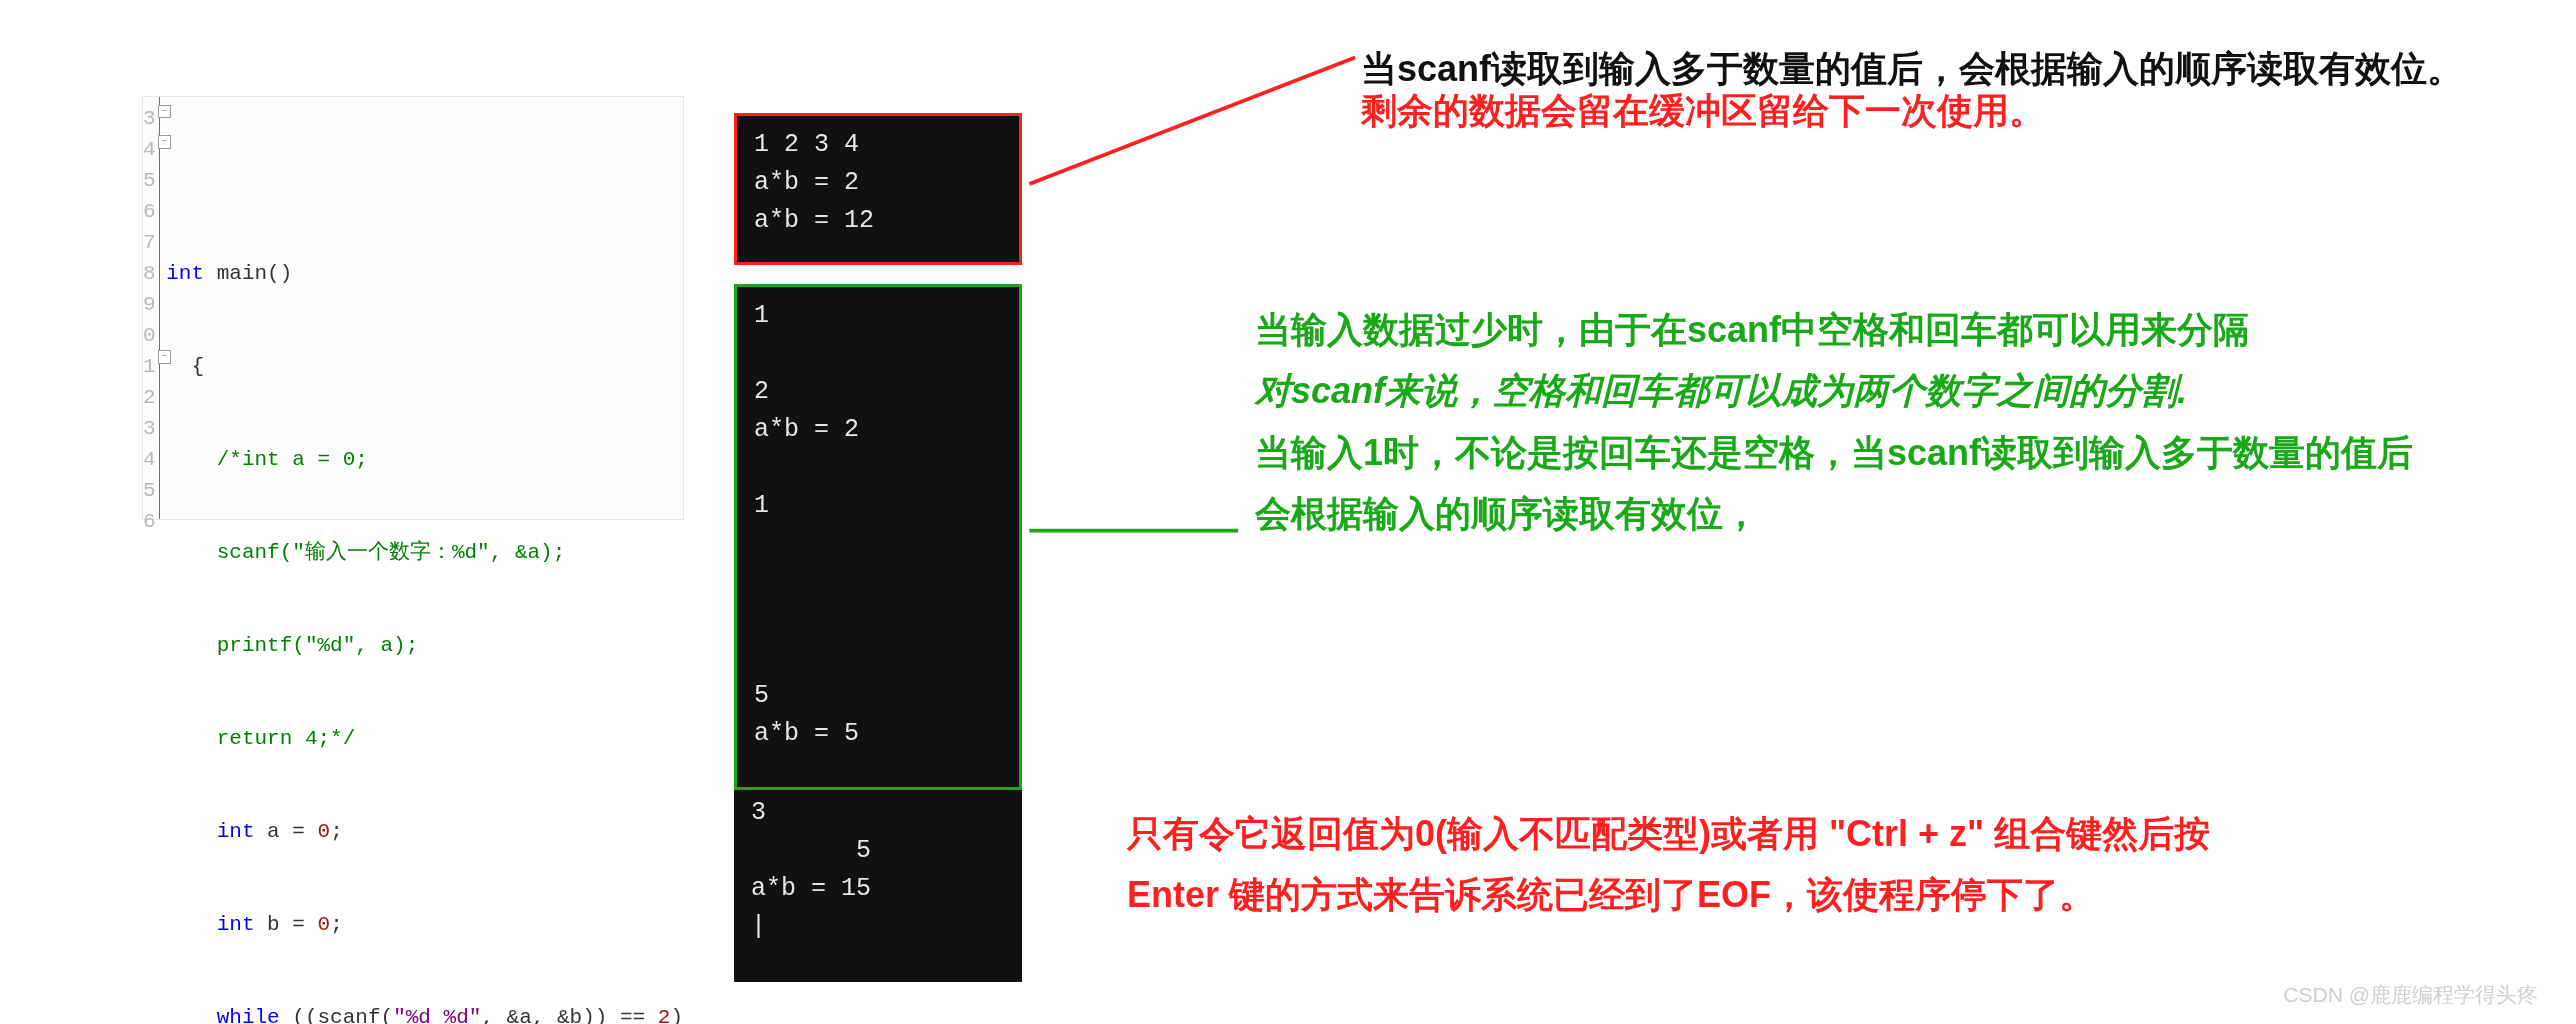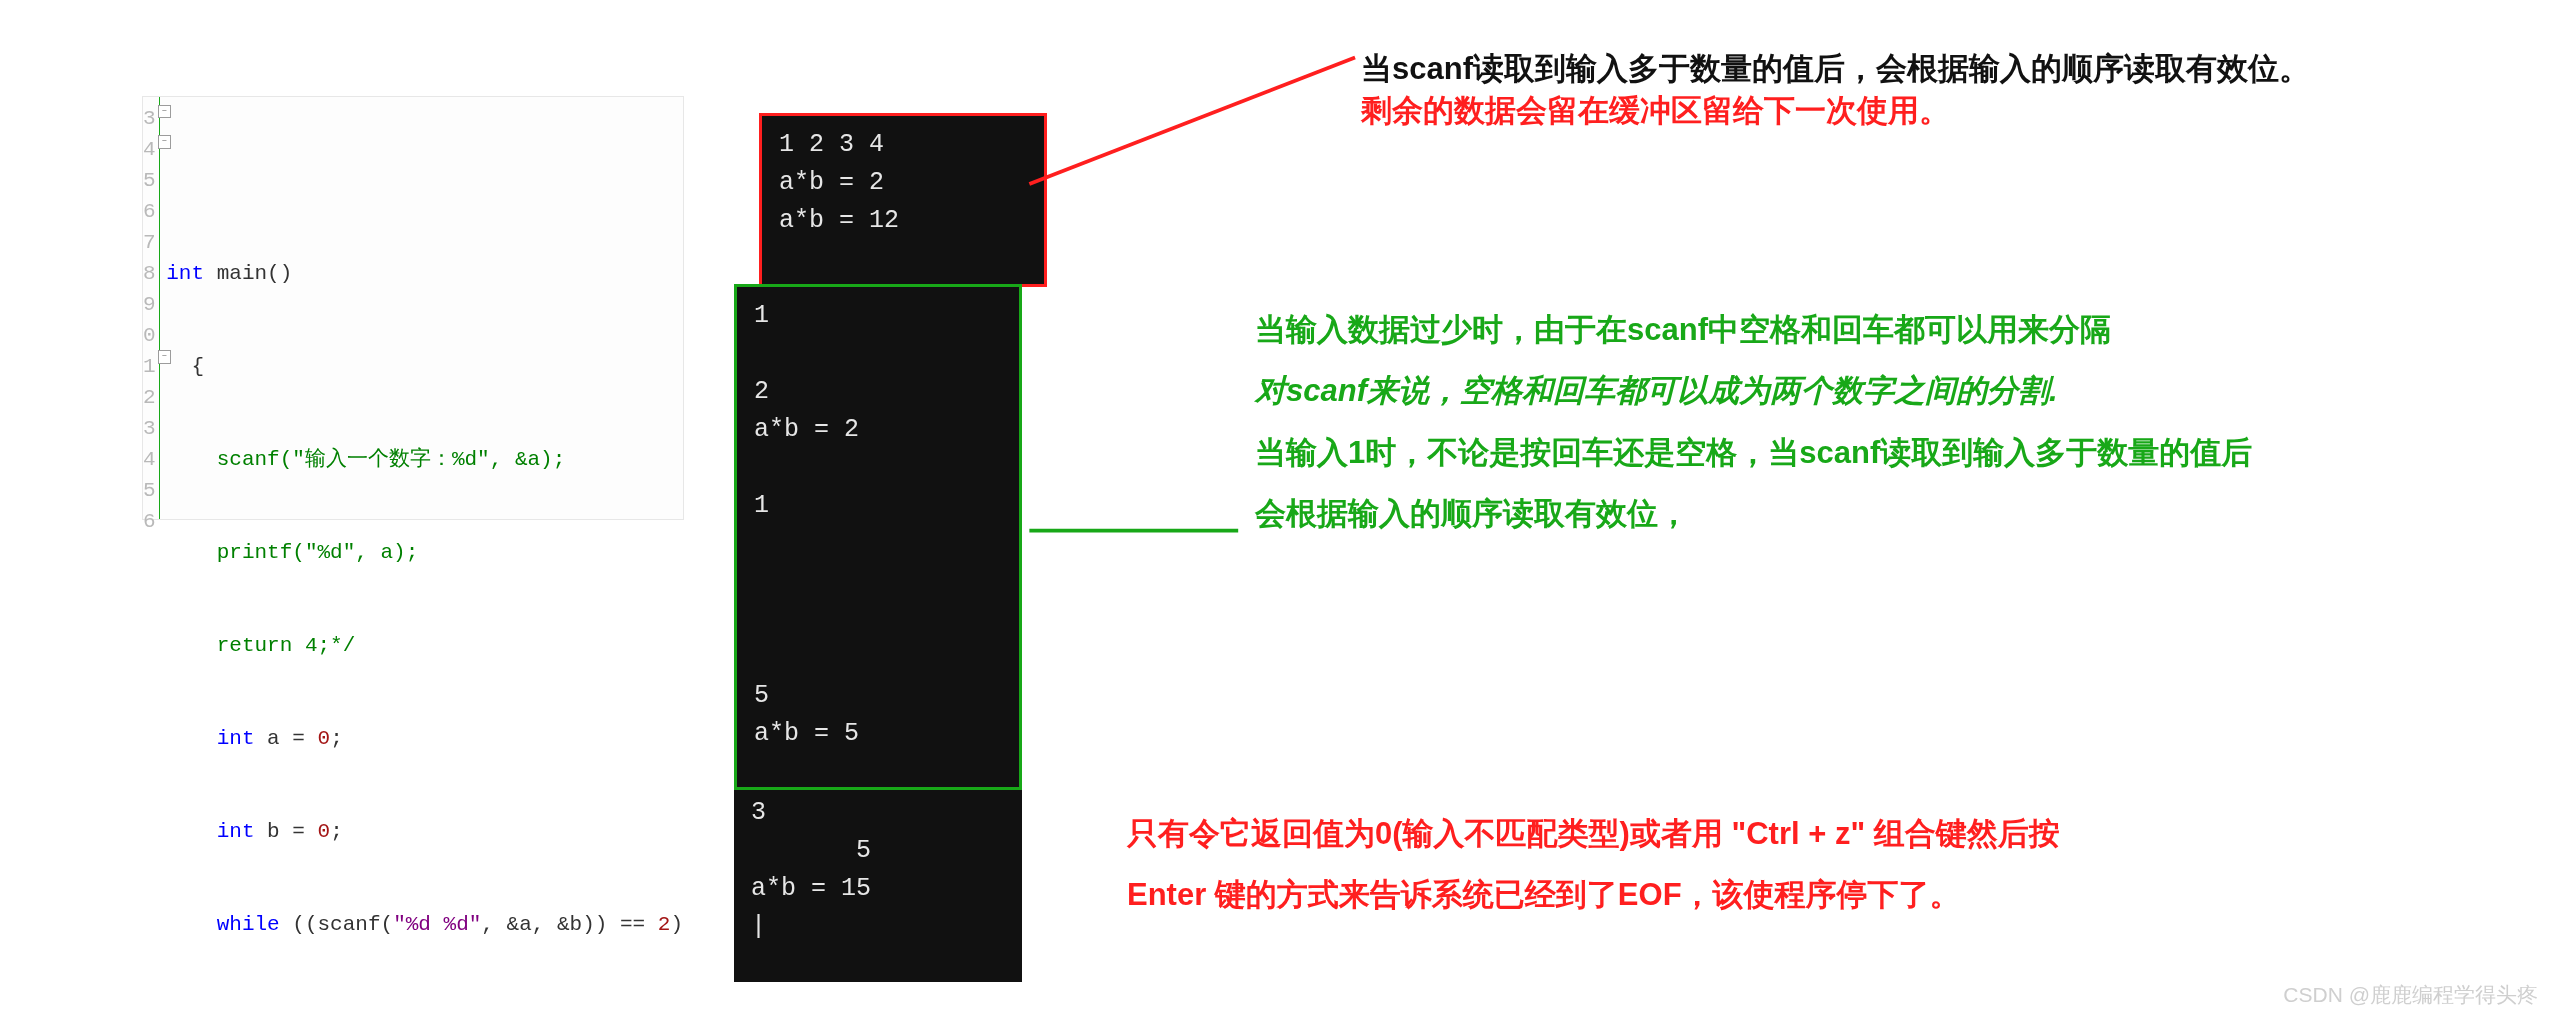"当scanf读取到输入多于数量的值后，会根据输入的顺序读取有效位。" .anno { font-size: 31px -> 36px }
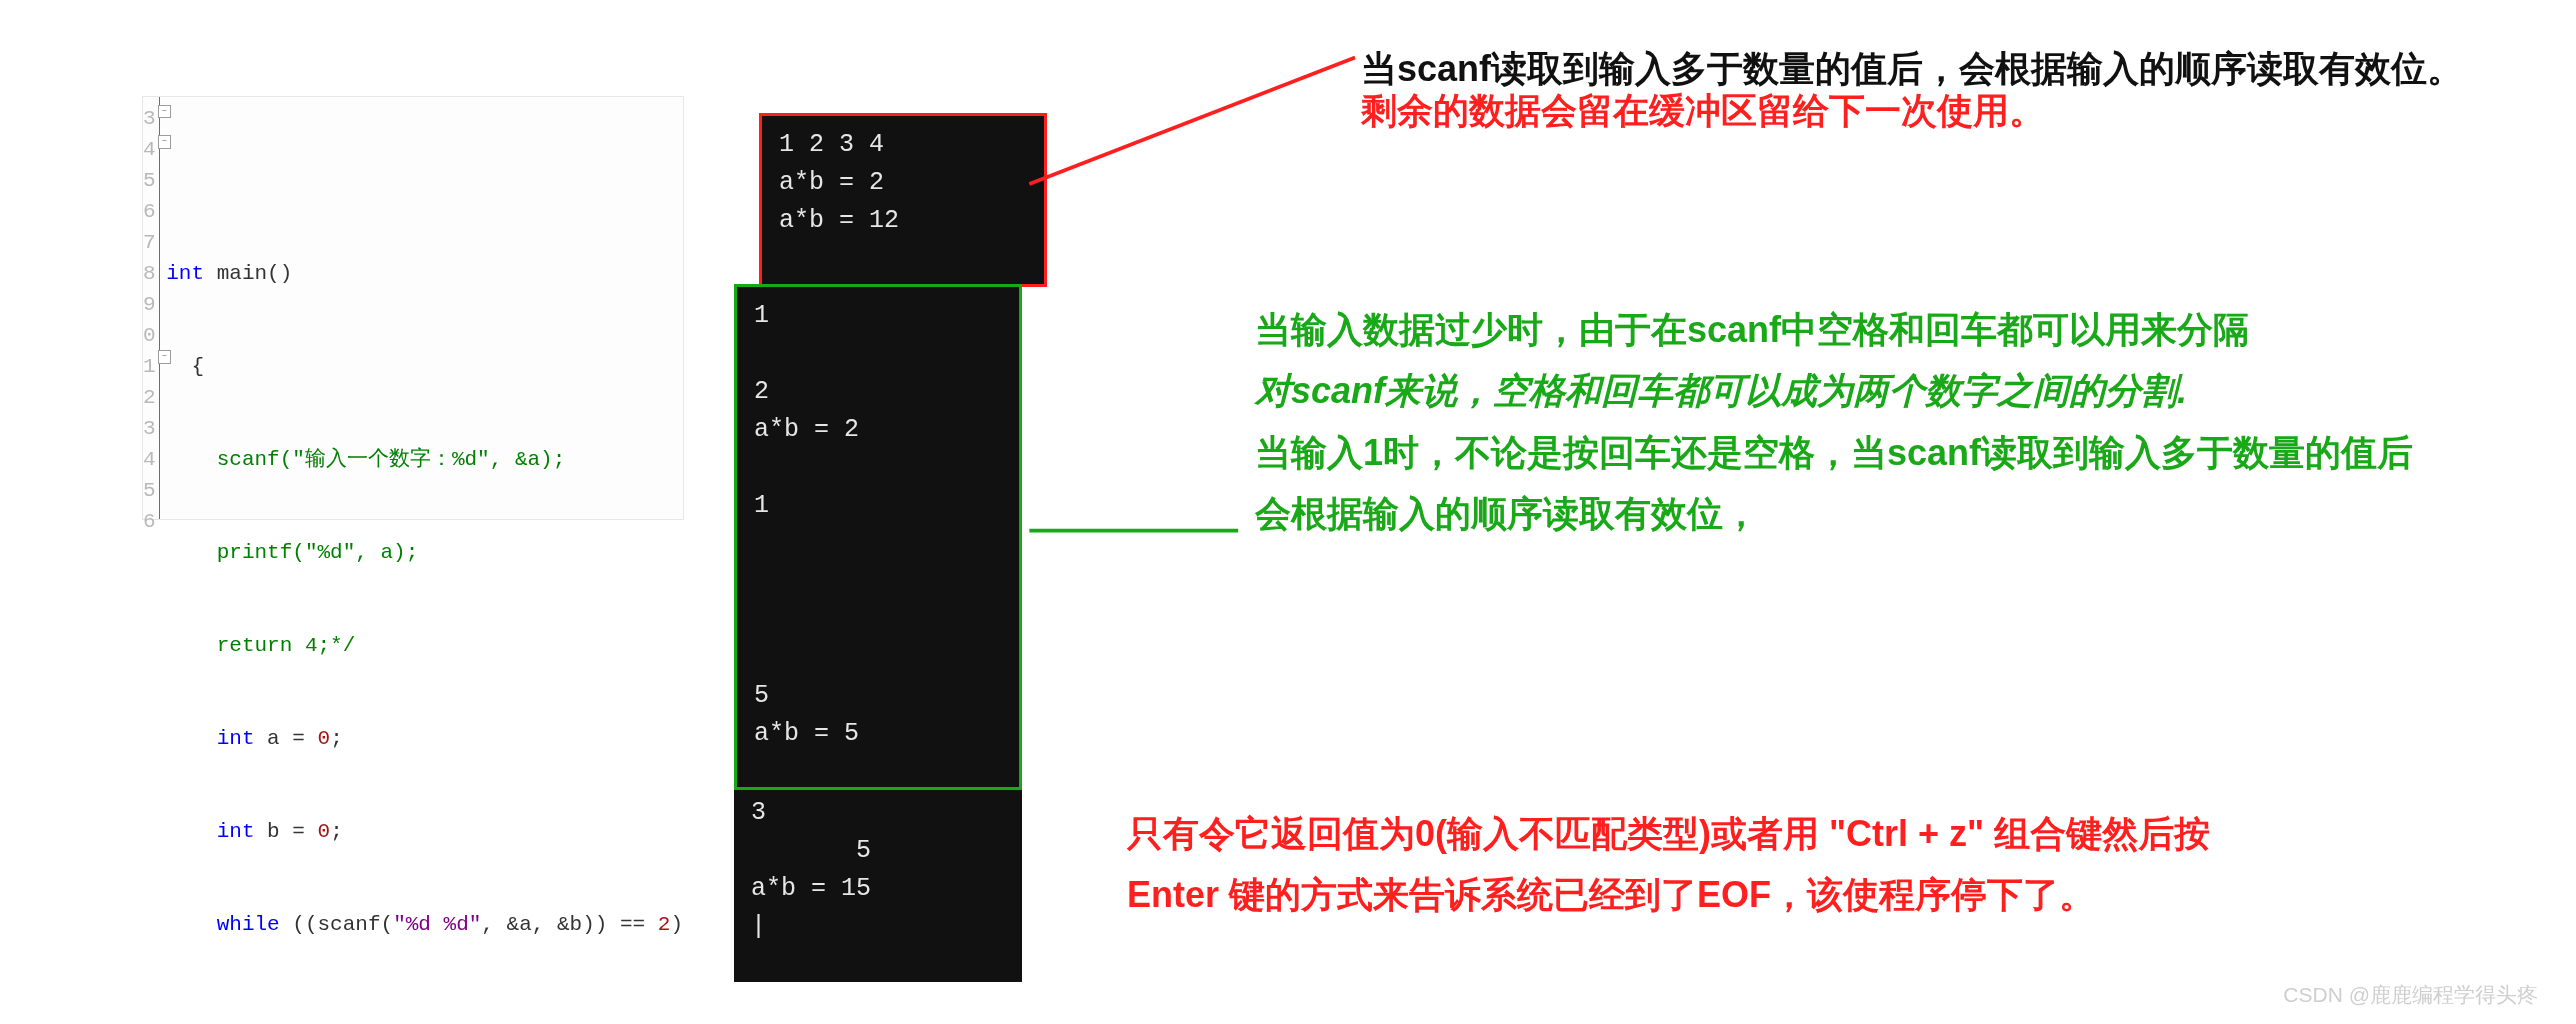"1 2 3 4" #console-red { height: 174px -> 152px; margin-left: 25px -> none }
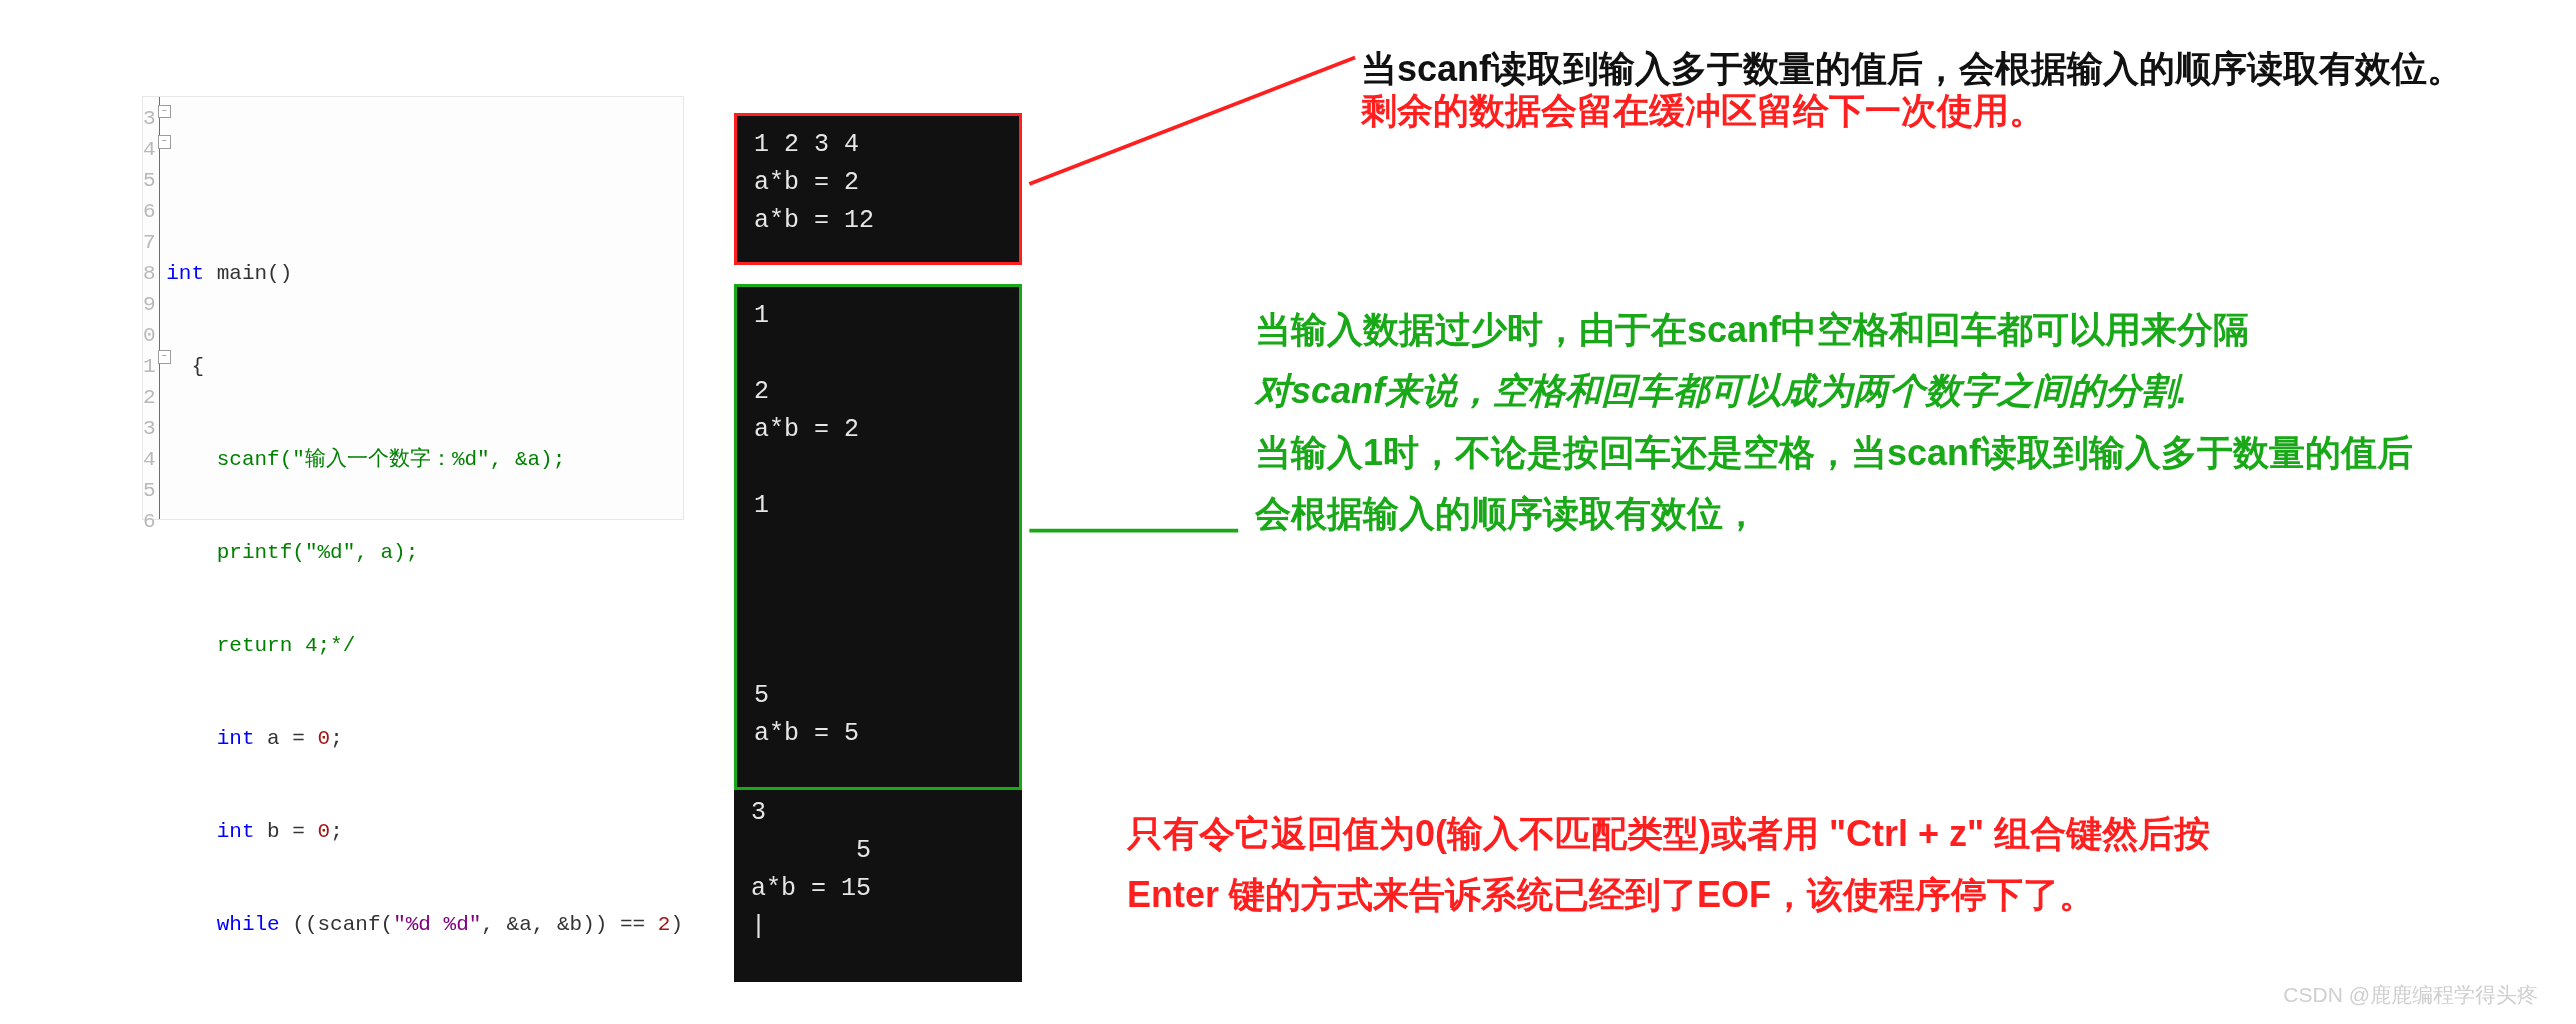"/*int a = 0;" span.ln { html: none -> <span> /*int a = 0;</span> }
